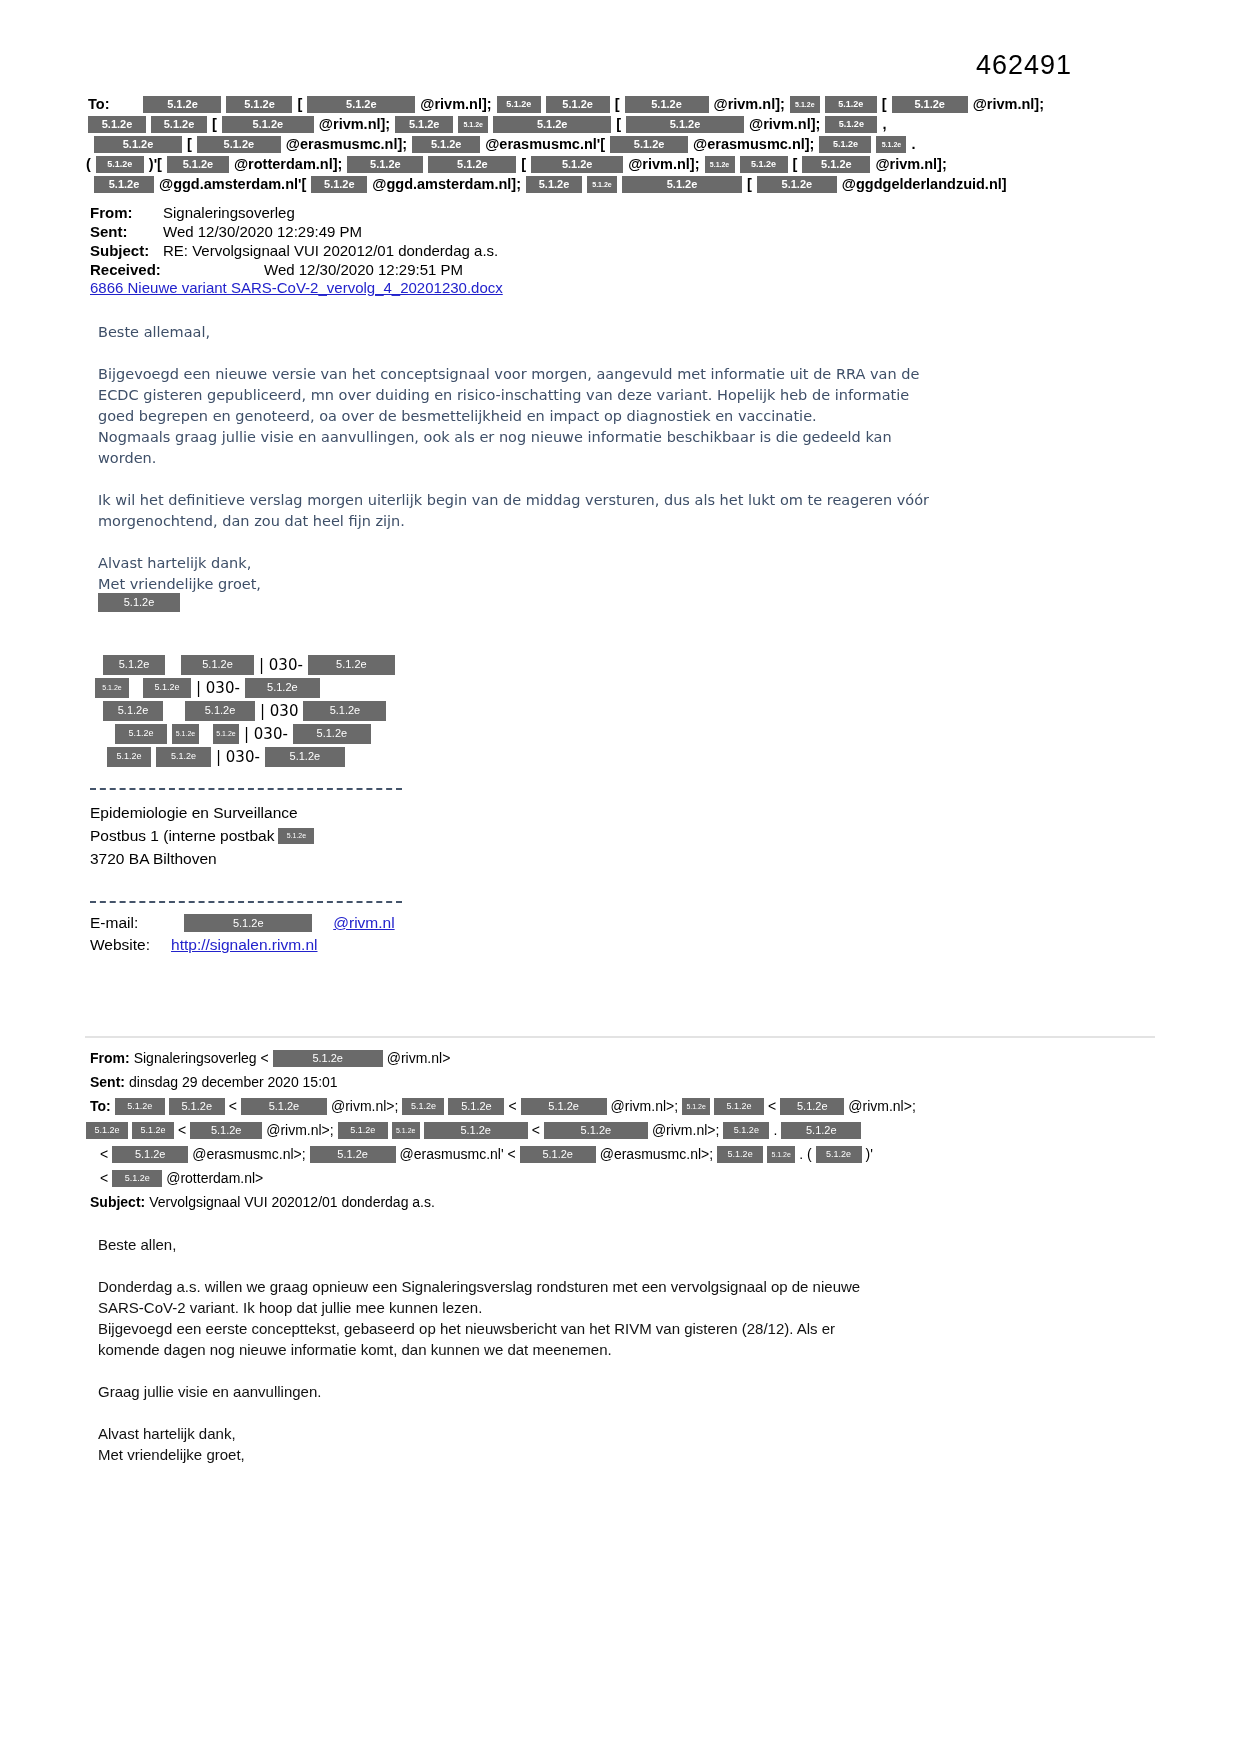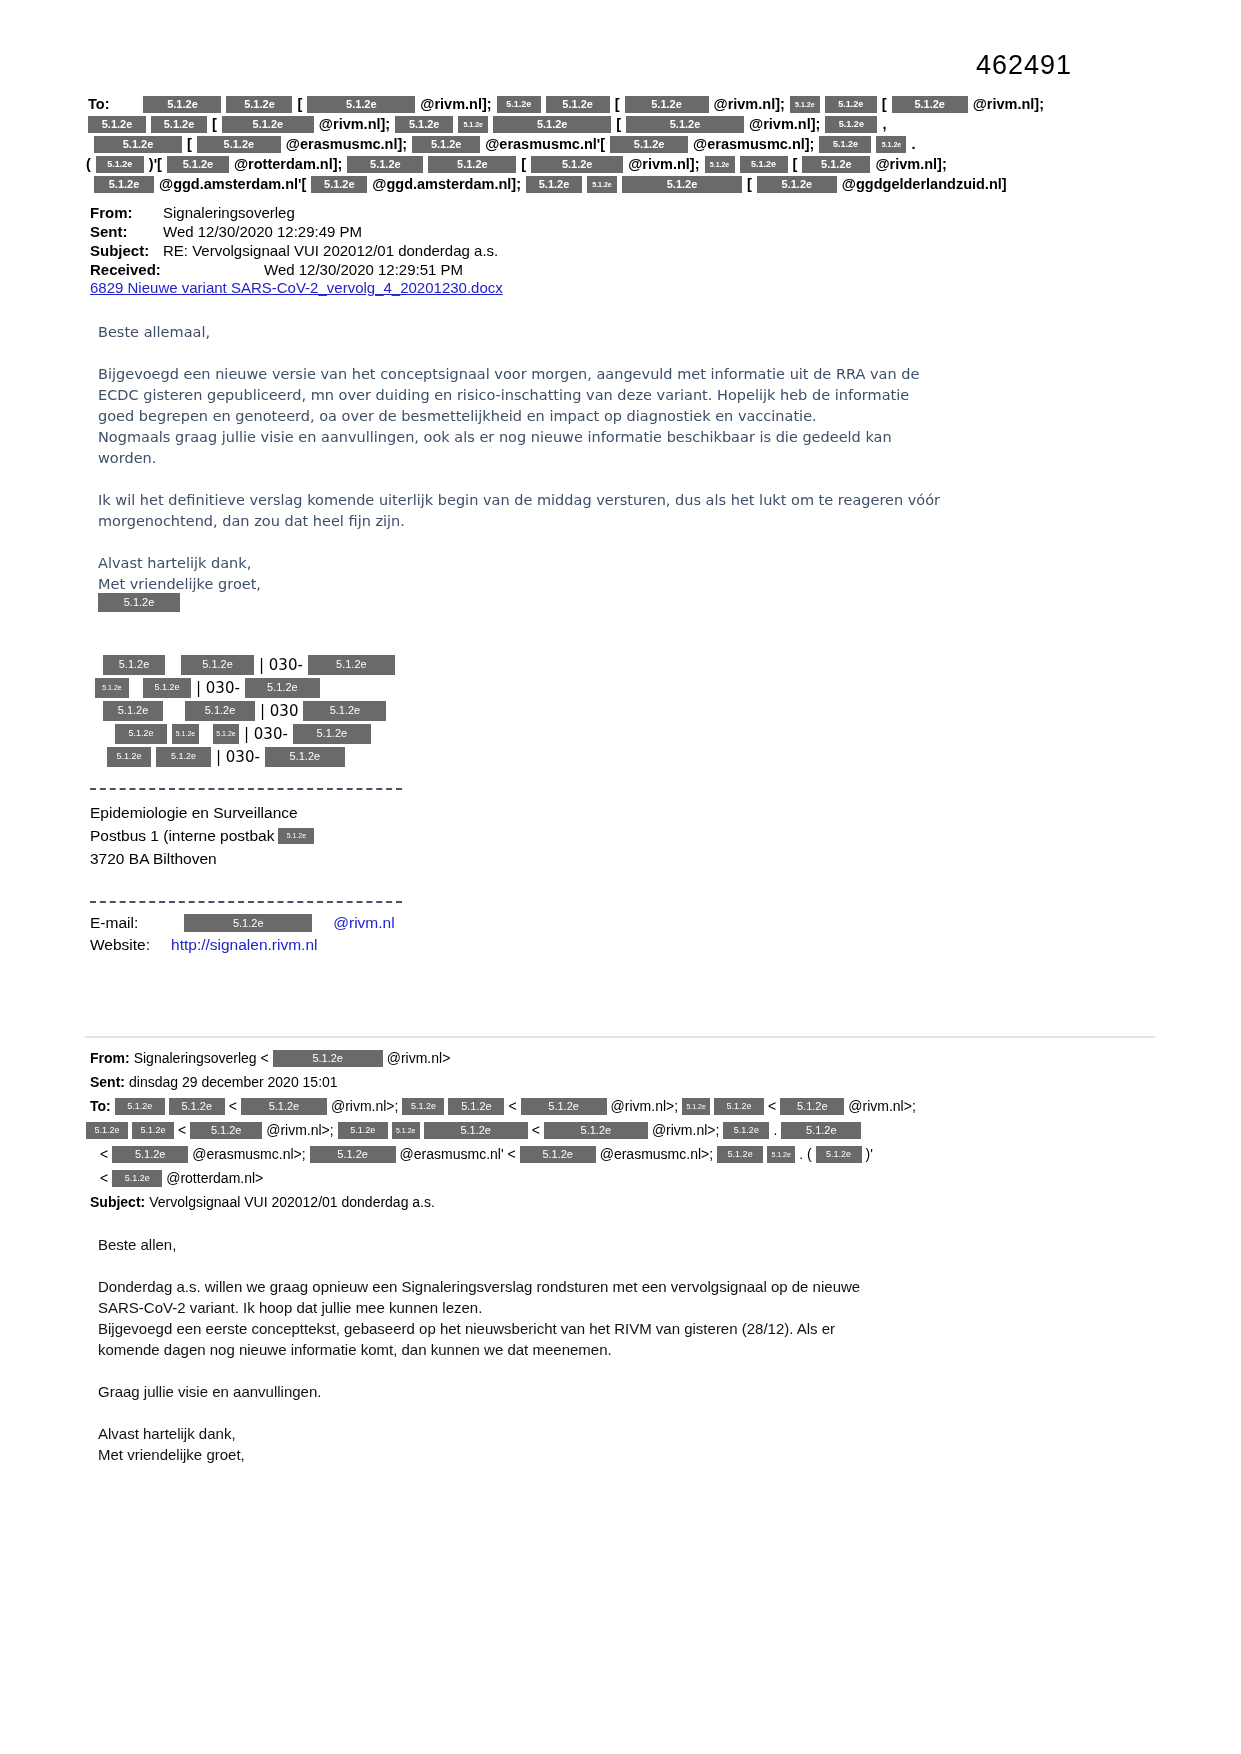"6829 Nieuwe variant" a.attach { text: 6829 -> 6866 }
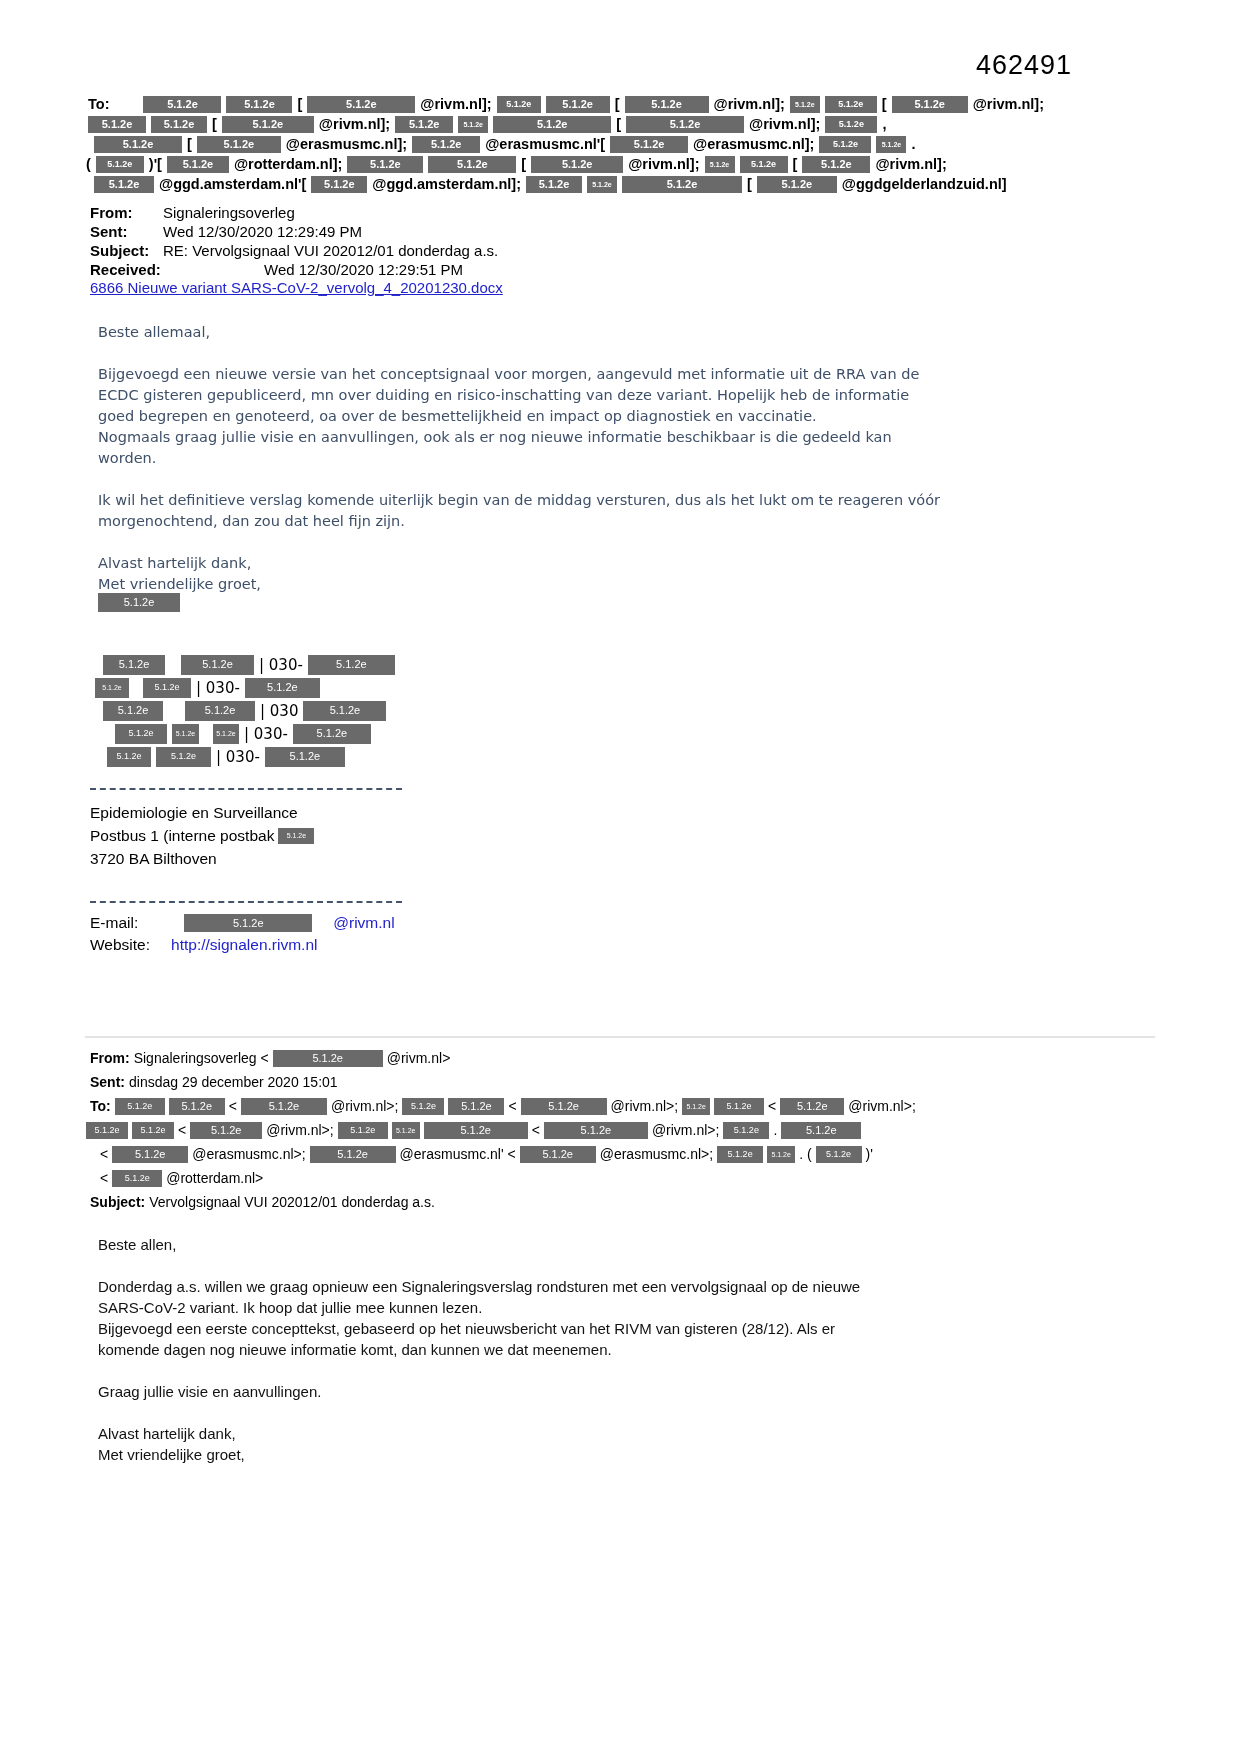"Ik wil het definitieve verslag" div.bline { text: komende -> morgen }
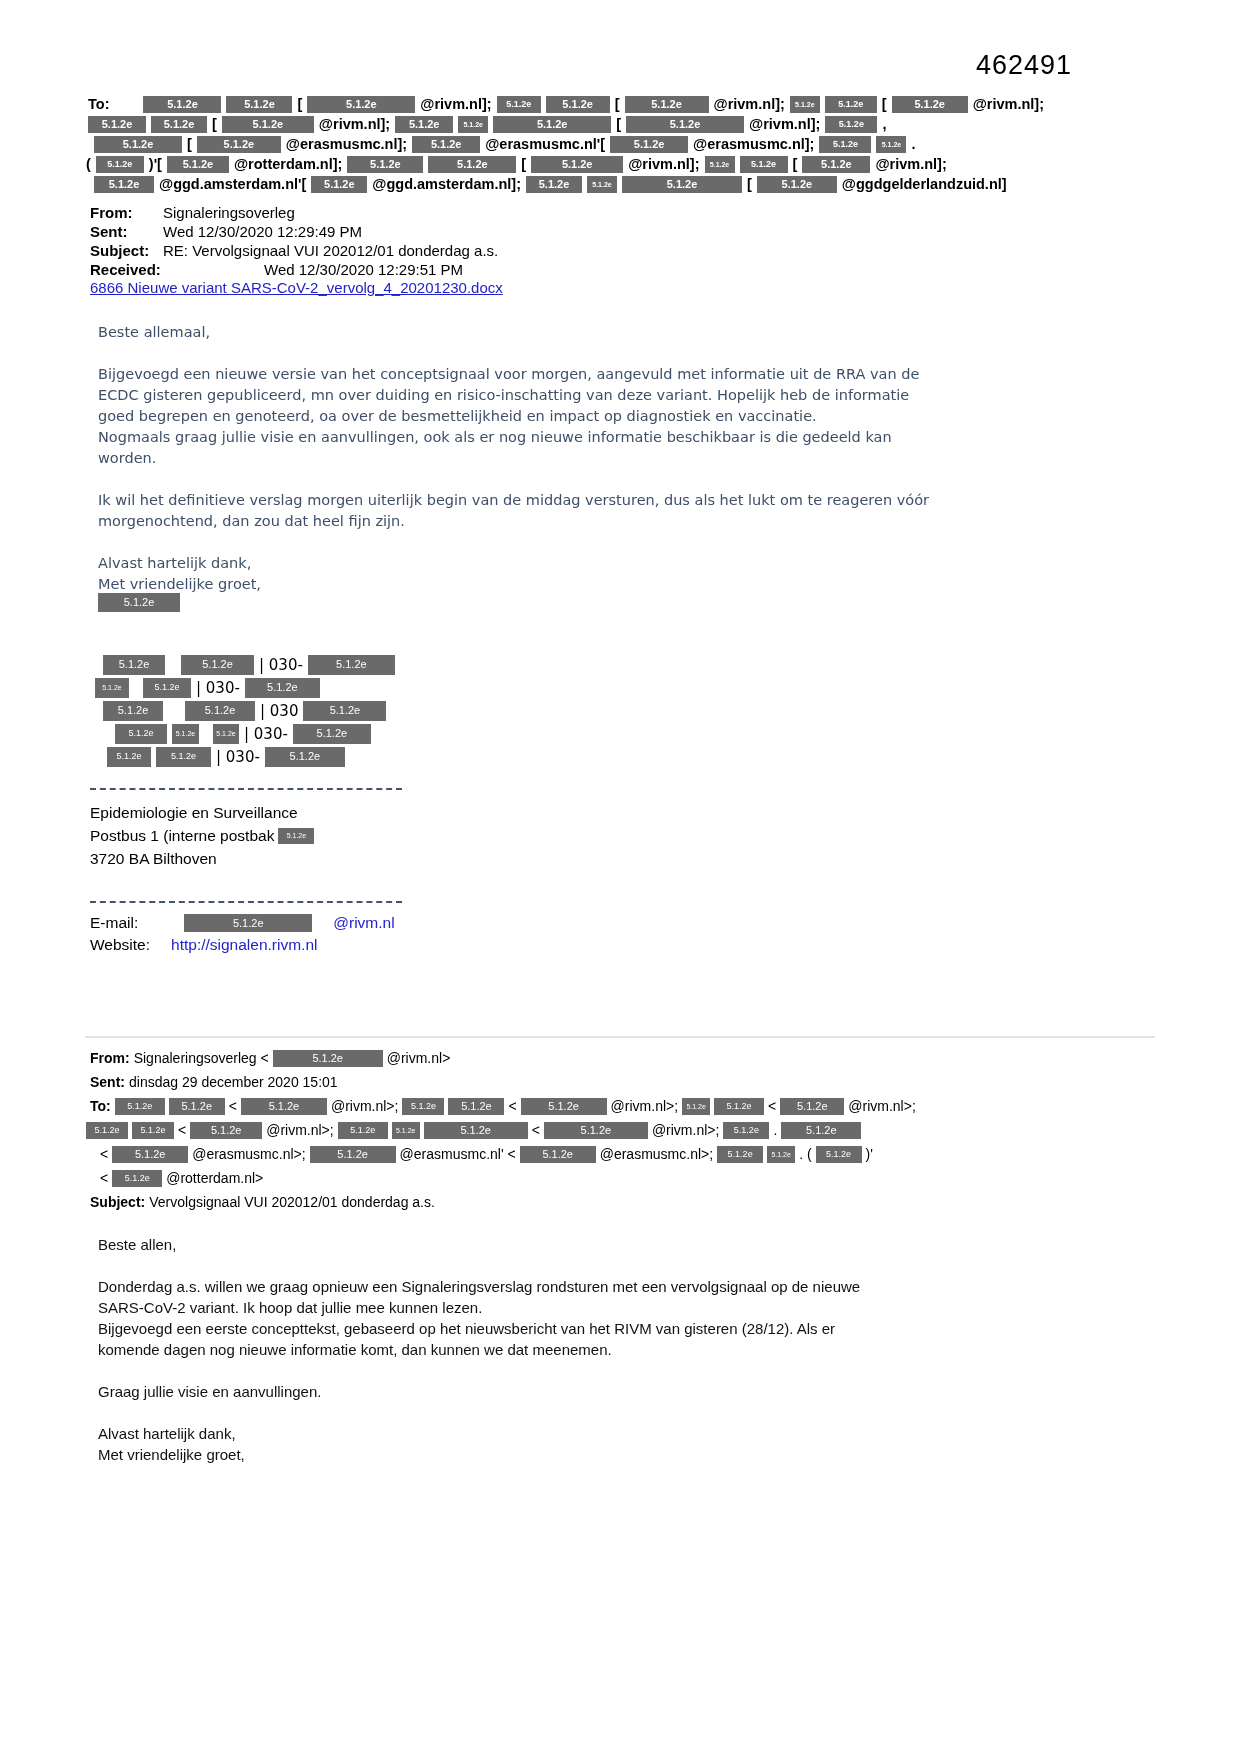"@rivm.nl" .tklink { text-decoration: none -> underline }
